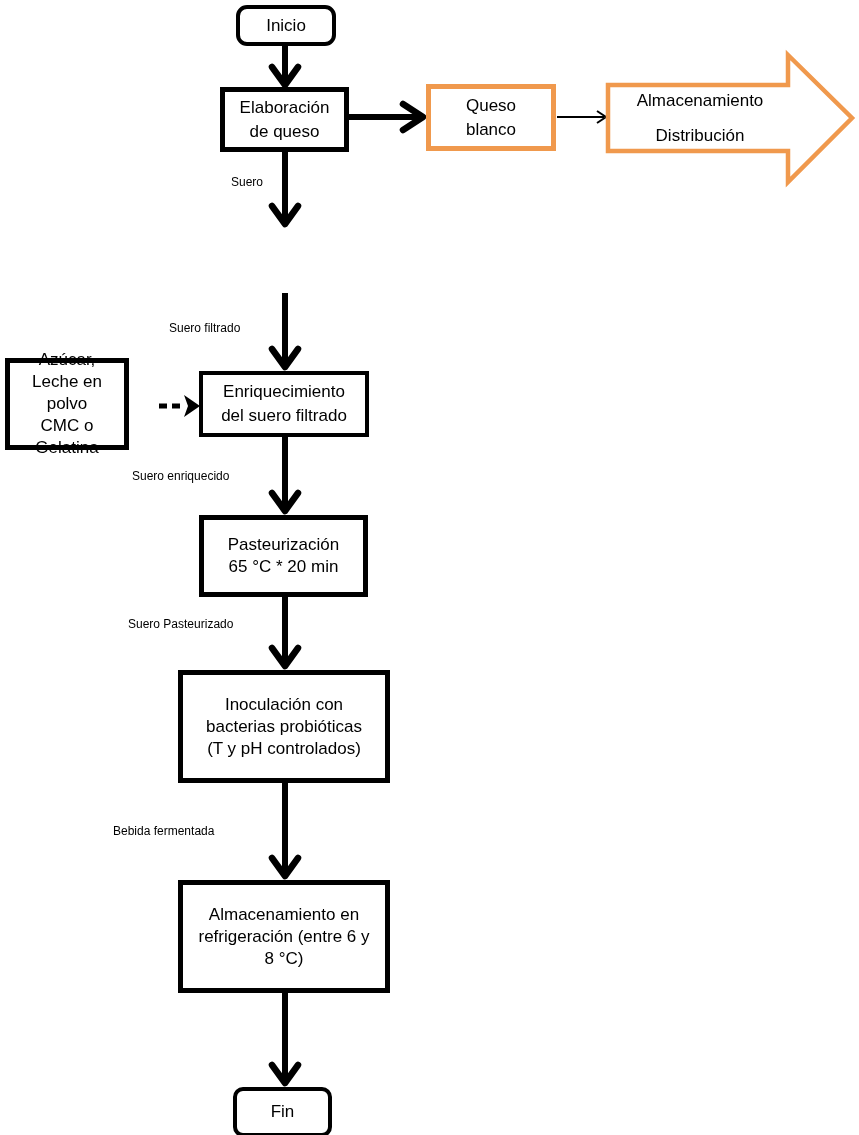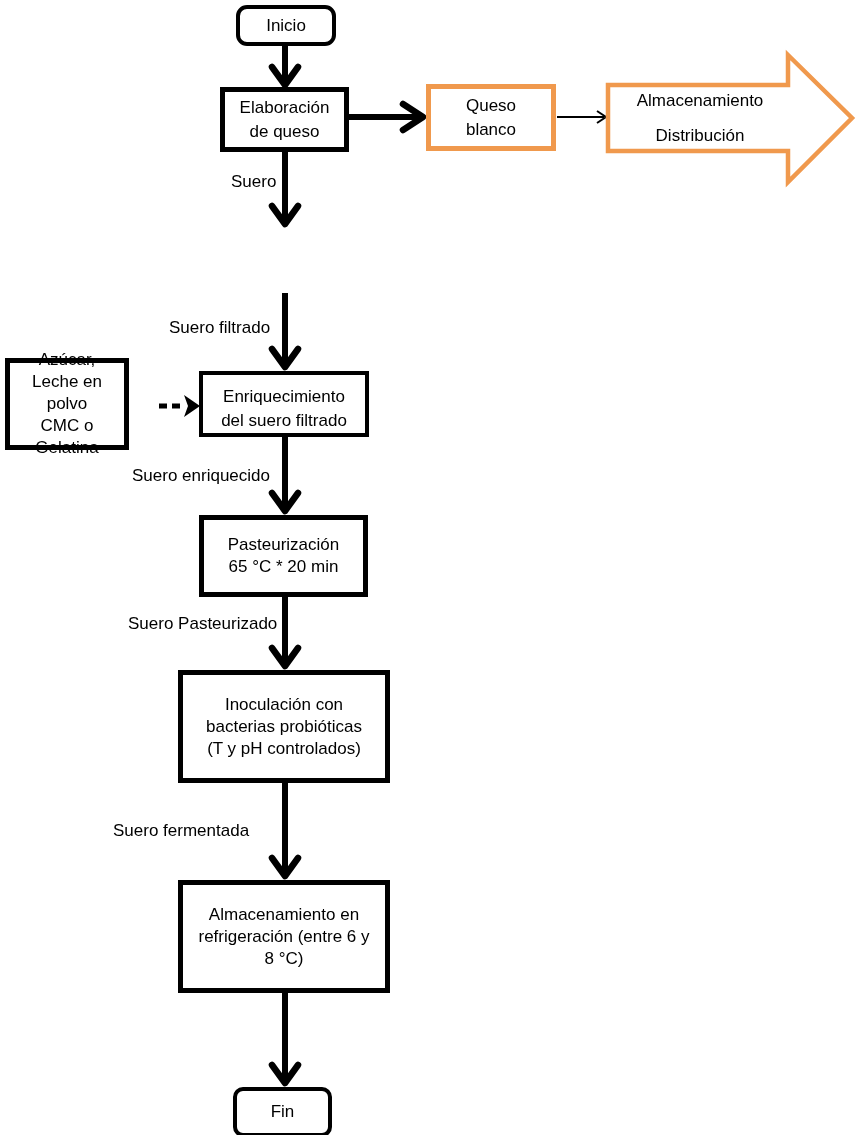"Suero" .edge-label { font-size: 17px -> 12px }
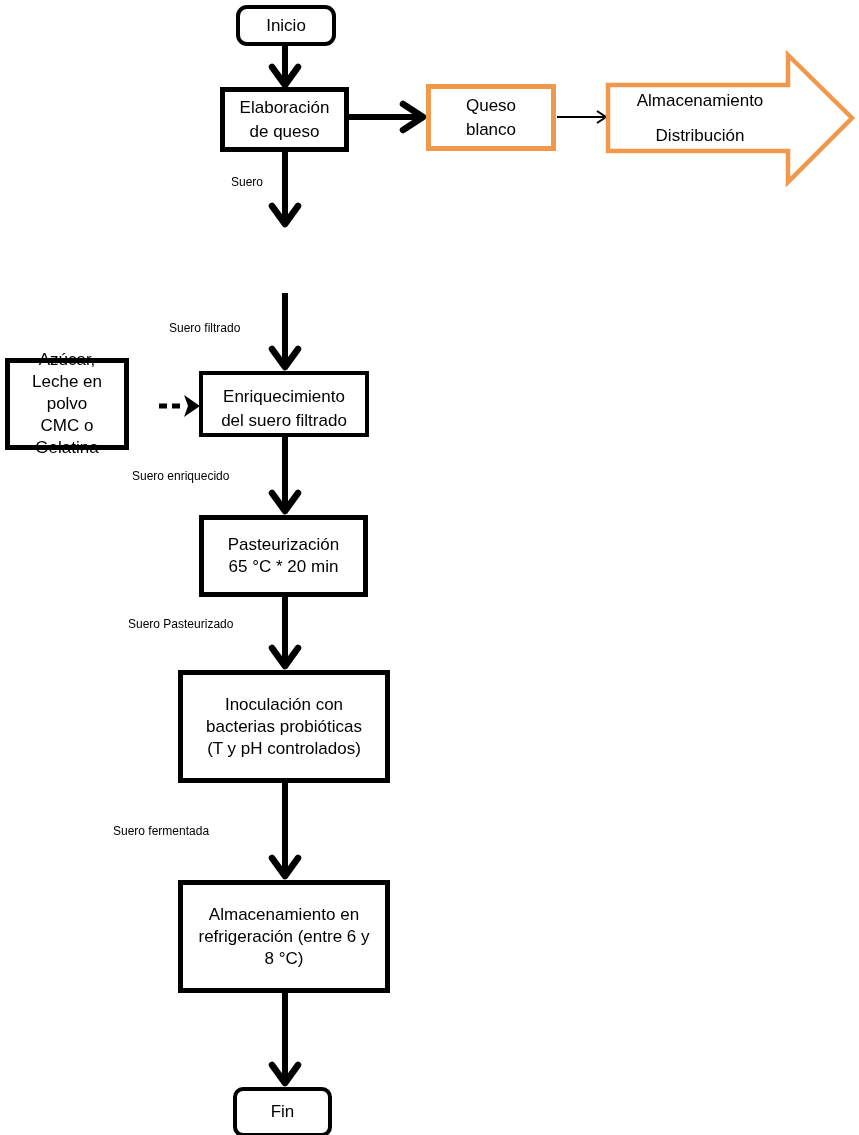"Enriquecimiento" div.box { justify-content: flex-end -> none }
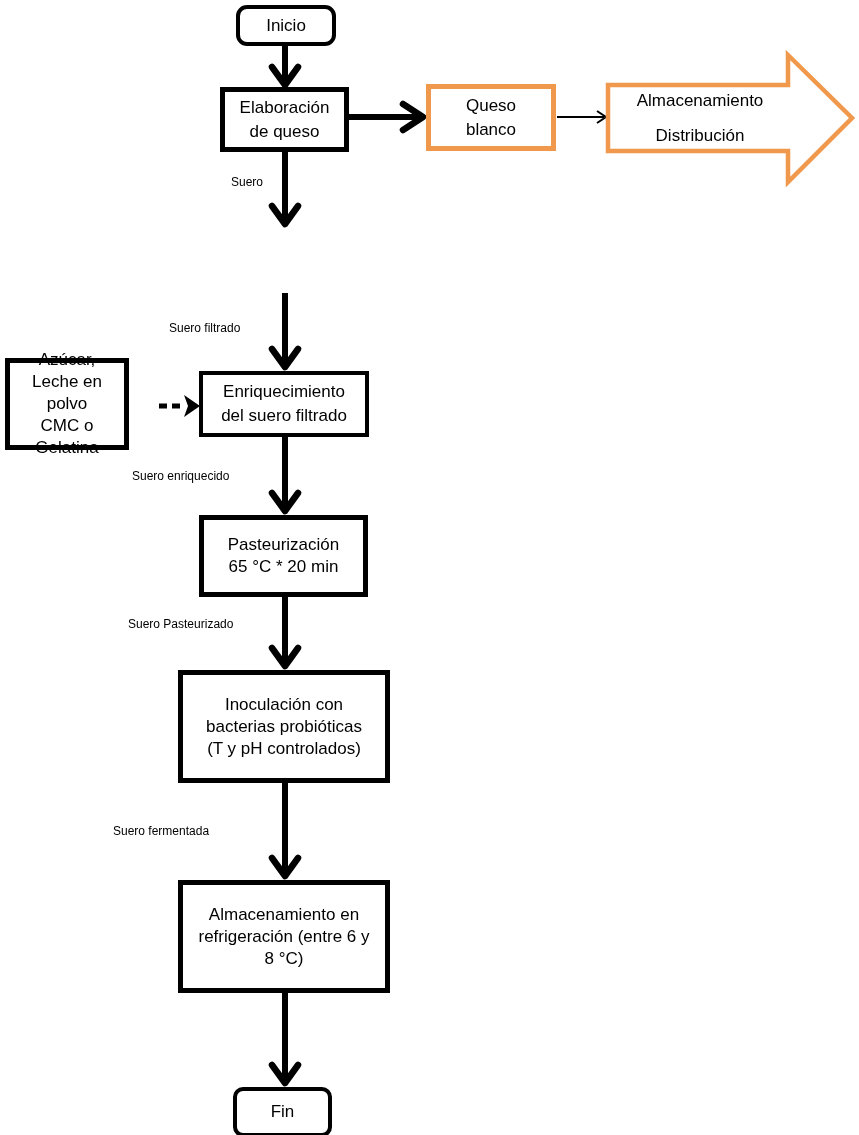"Suero fermentada" div.edge-label { text: Suero -> Bebida }
